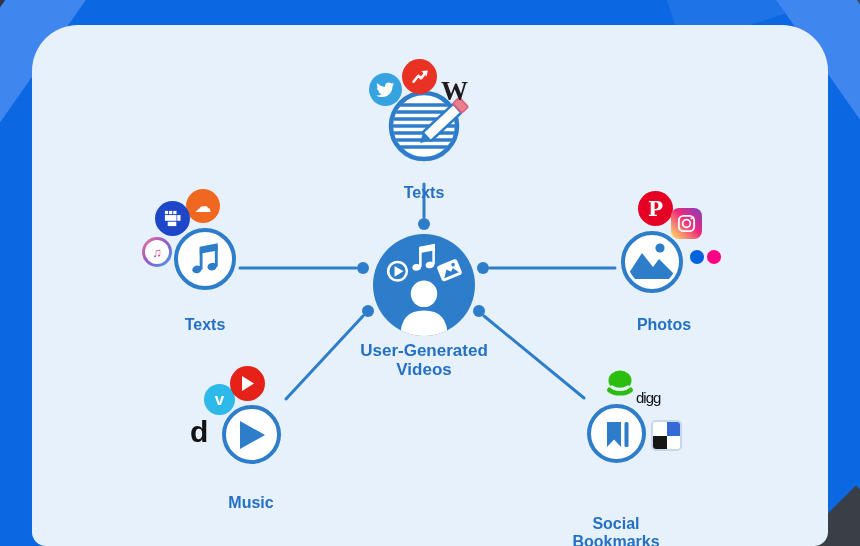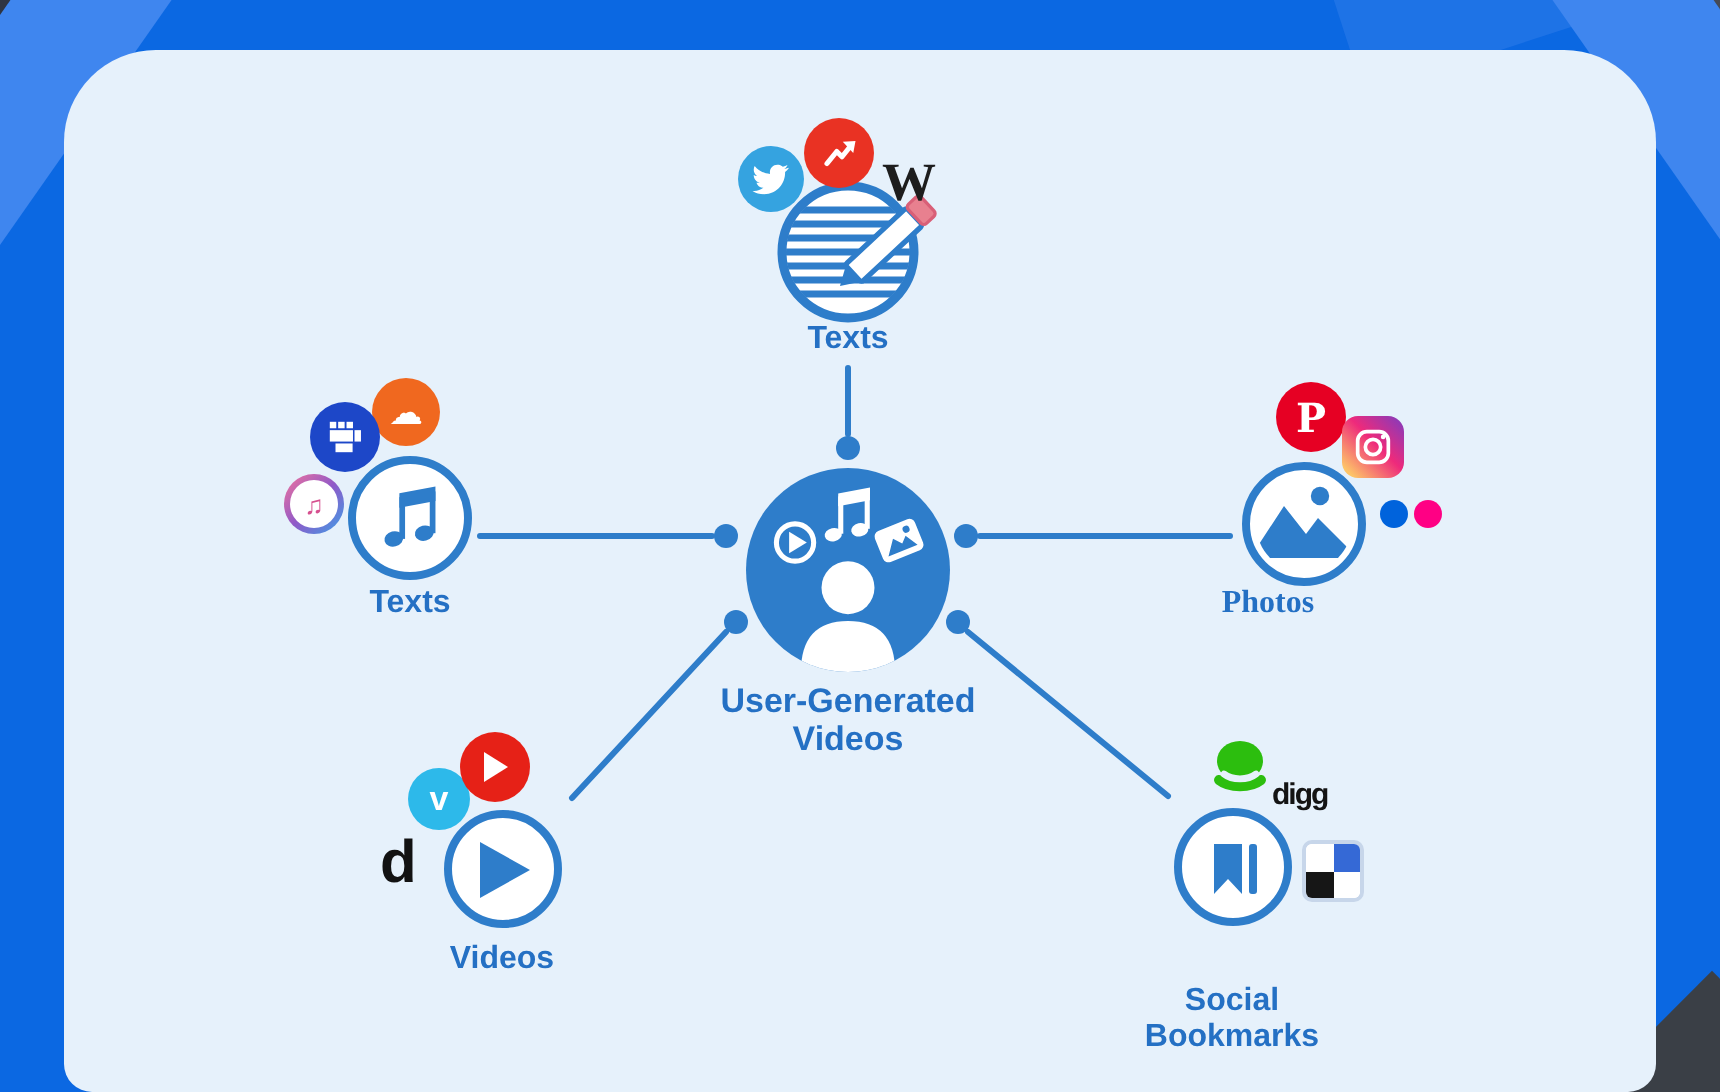"Texts" .label.small { margin-top: none -> 23px }
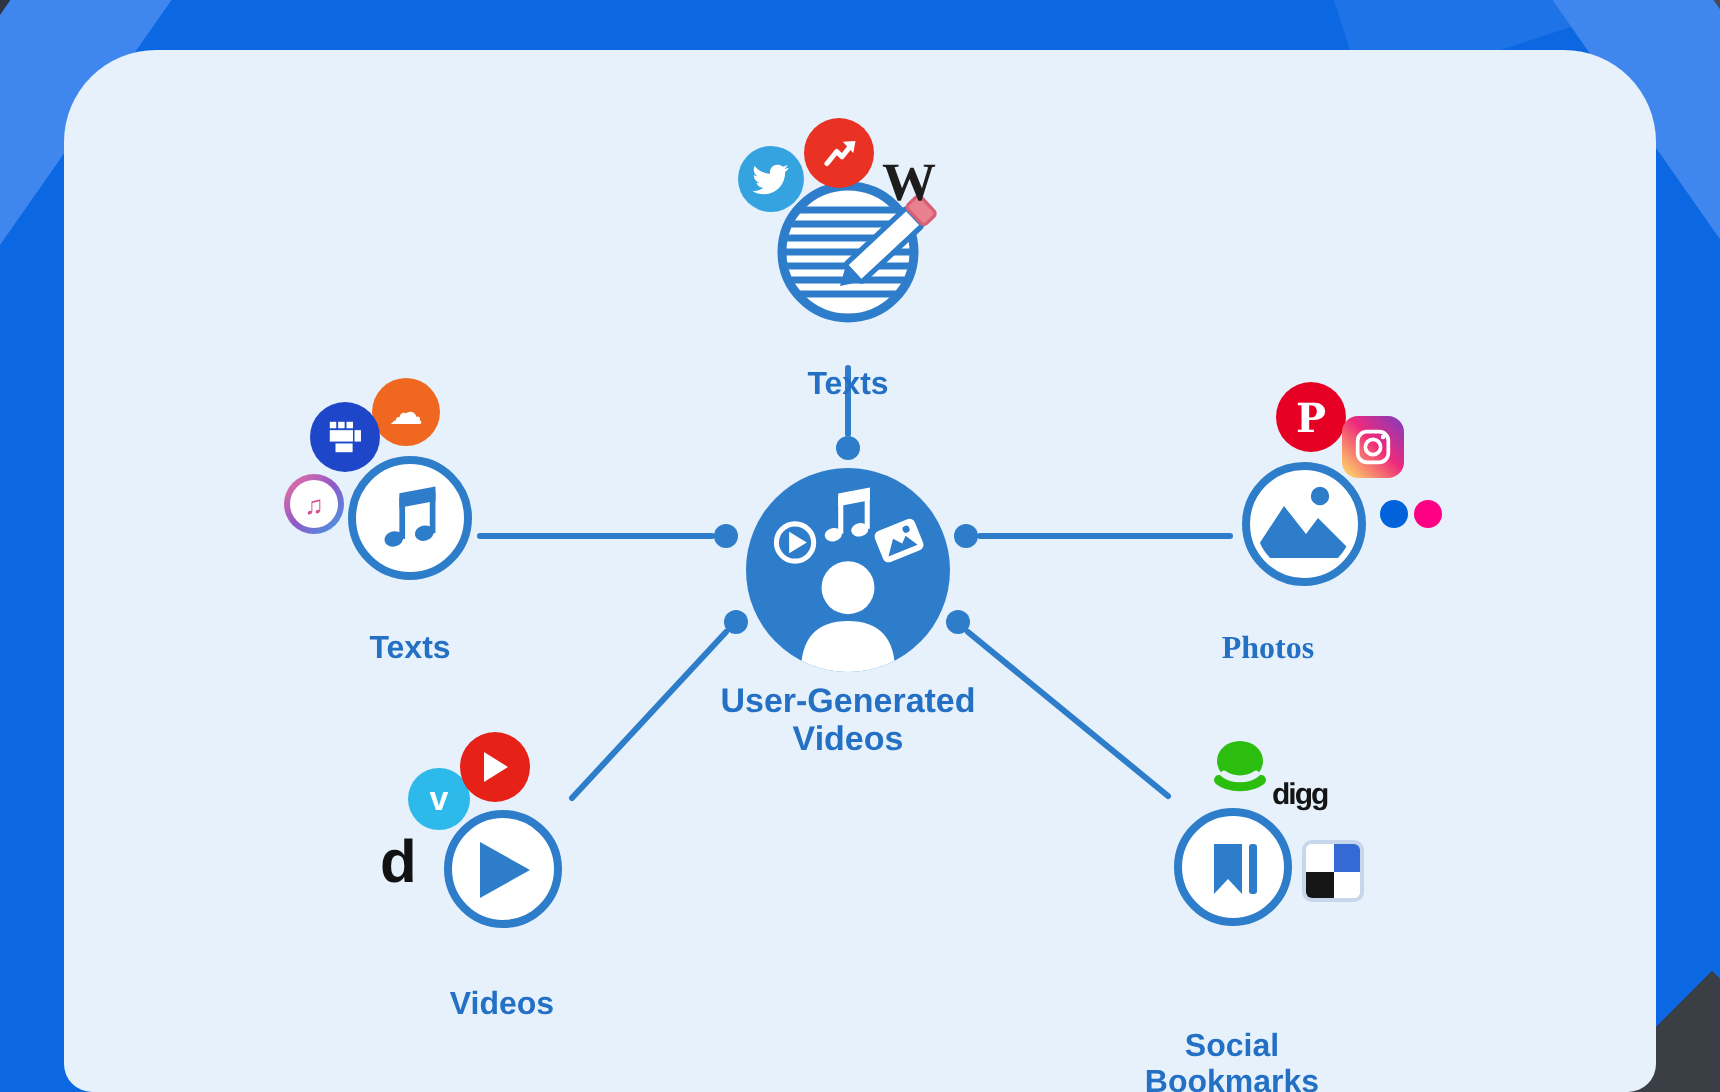"Photos" div.abs { font-family: Liberation Serif, serif -> none; left: 584px -> 614px }
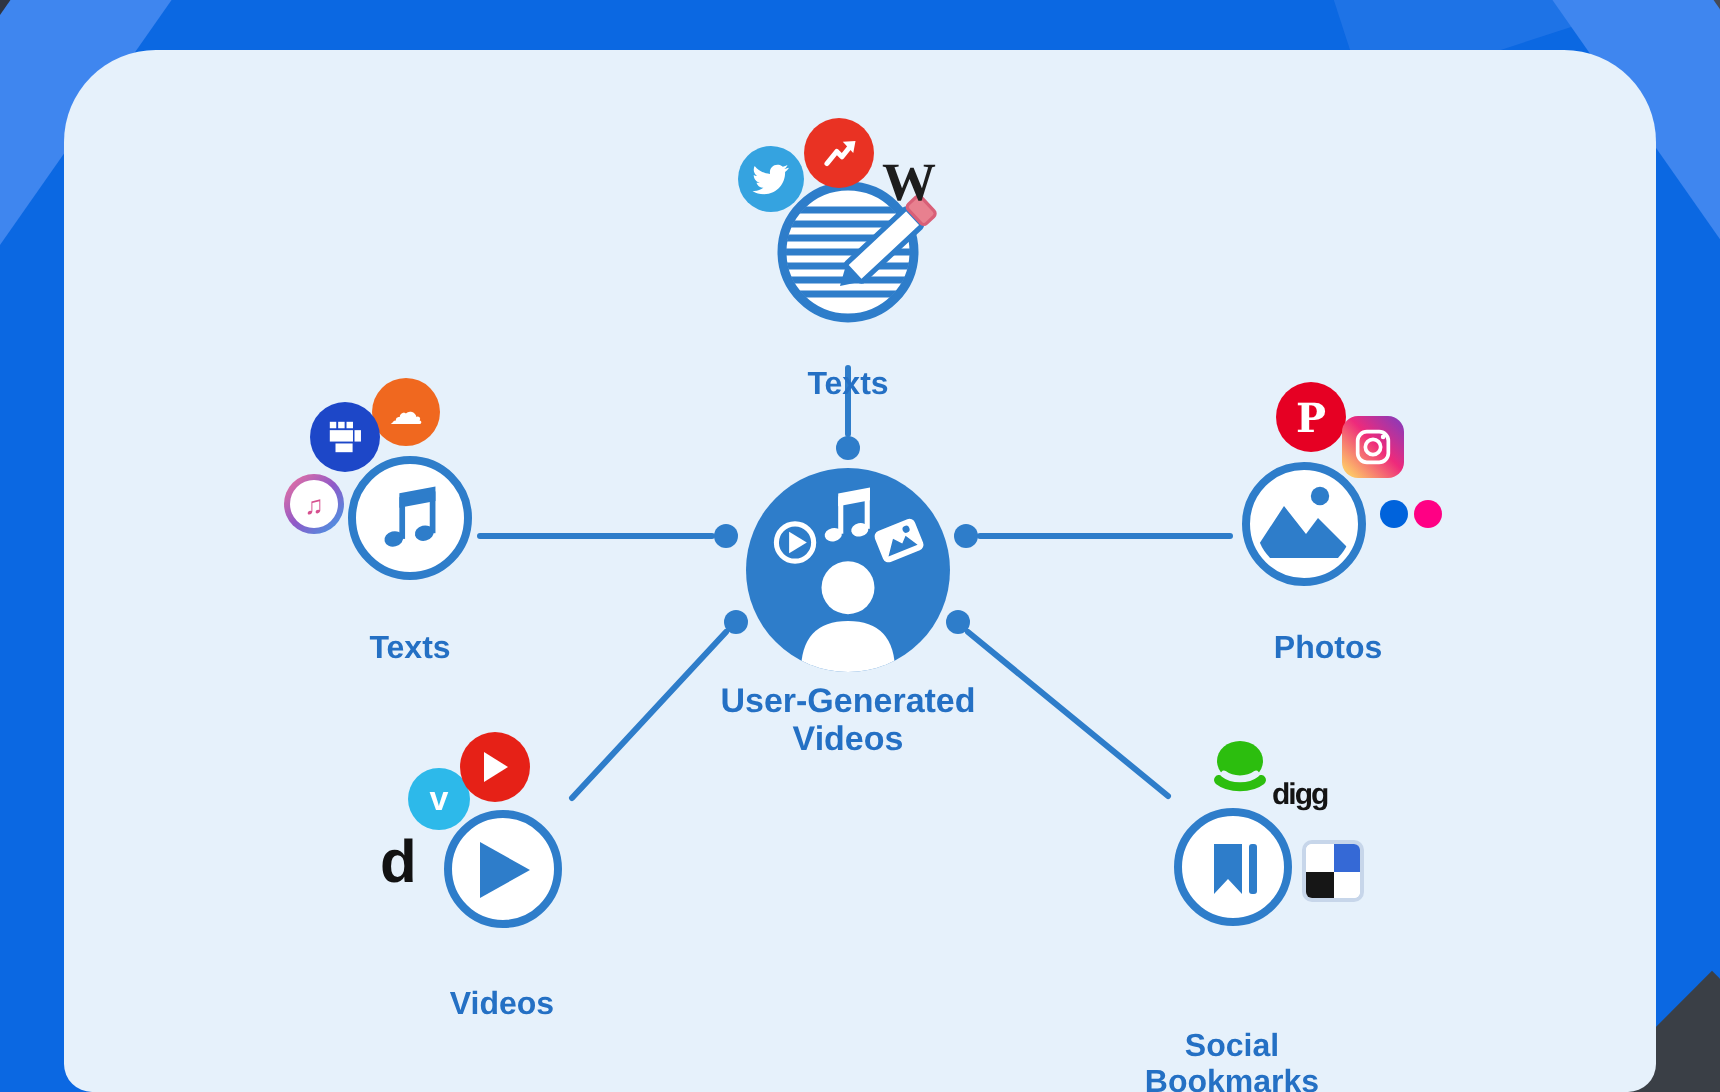"digg" .digg-text { font-weight: bold -> normal }
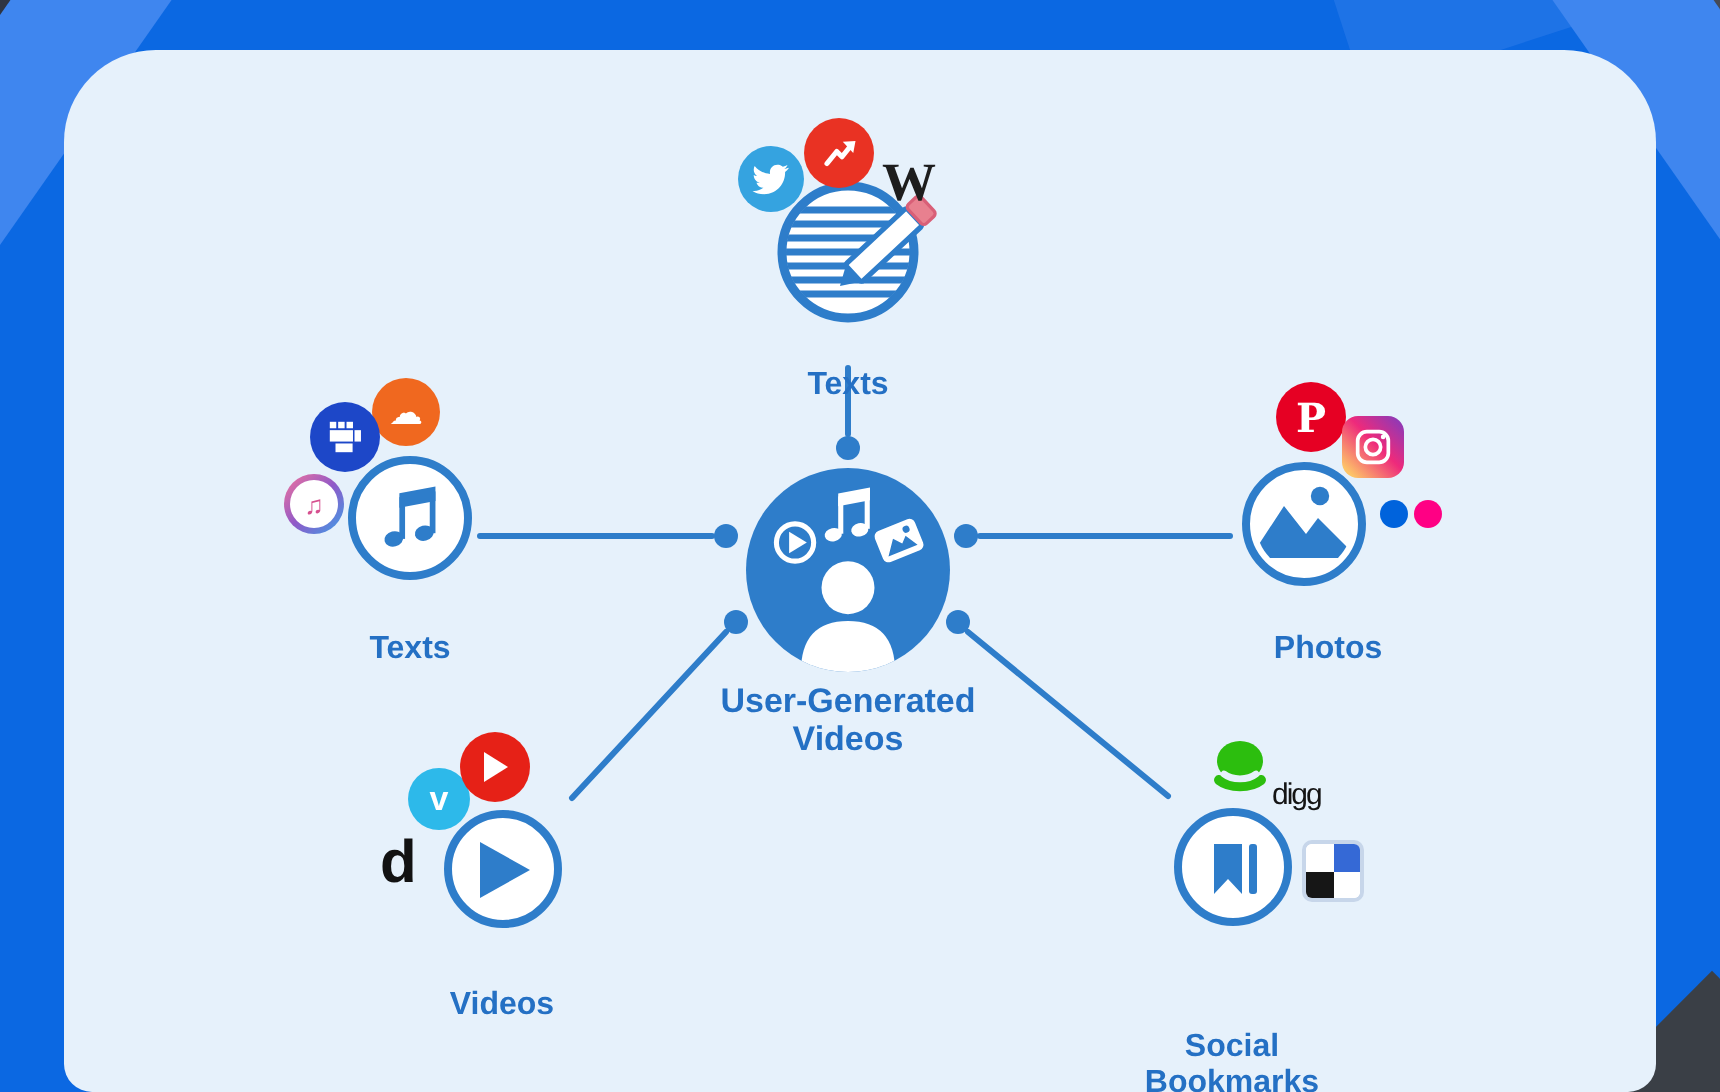"Videos" div.abs { text: Videos -> Music }
